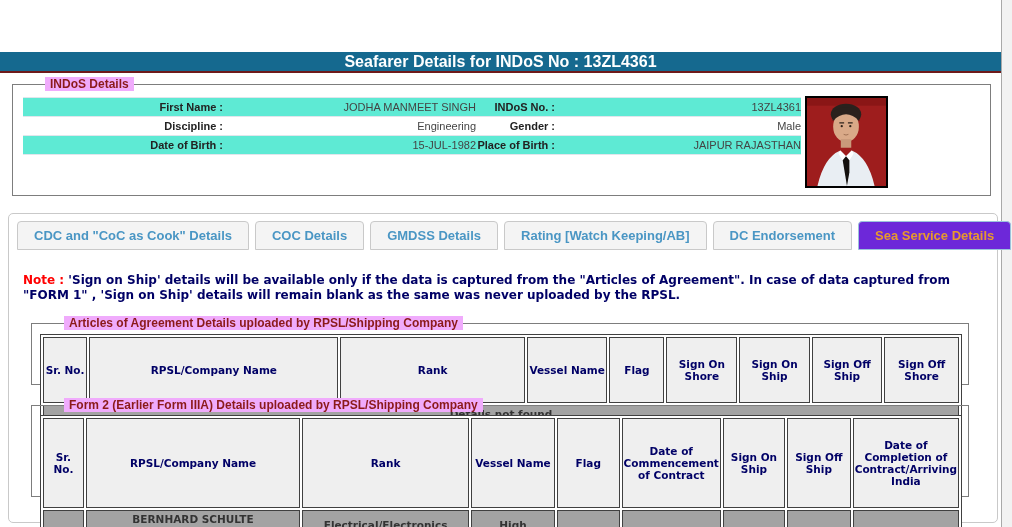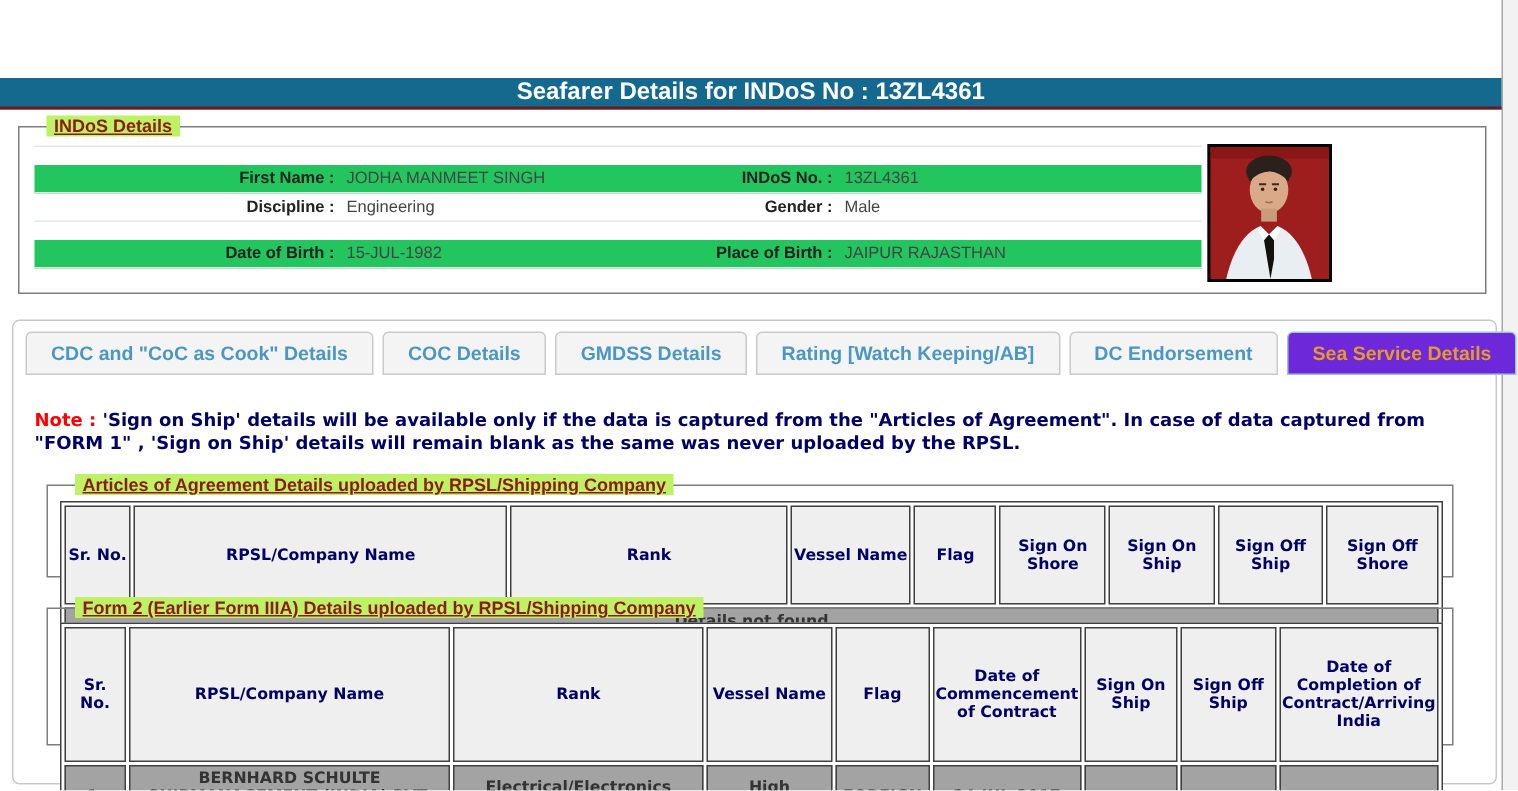"INDoS Details" .fs-legend { background: #bef264 -> #f0abfc; left: 18px -> 32px; text-decoration: underline -> none }
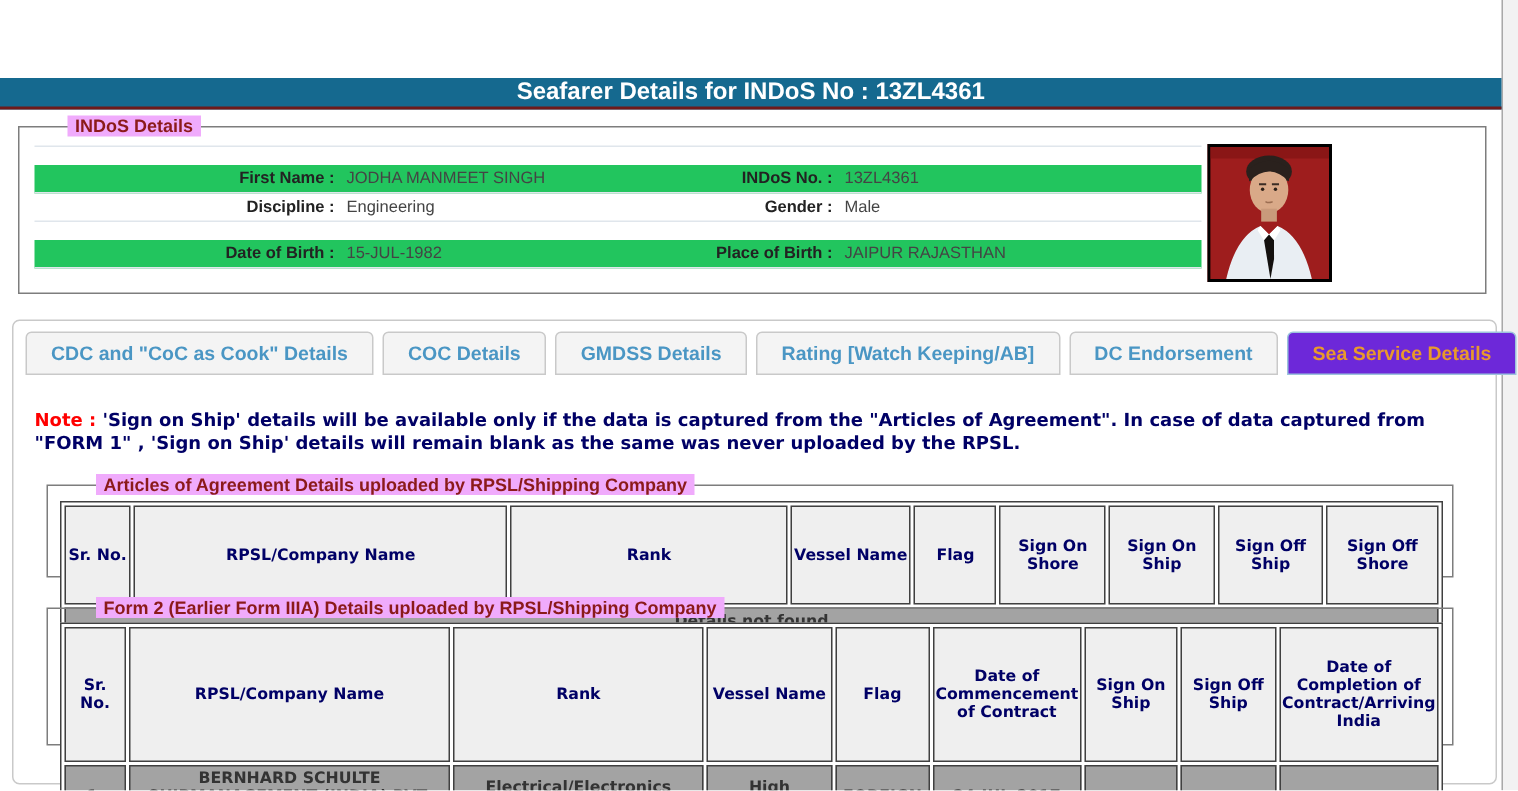"First Name :" .drow.stripe { background: #22c55e -> #5eead4; margin-top: 12px -> none }
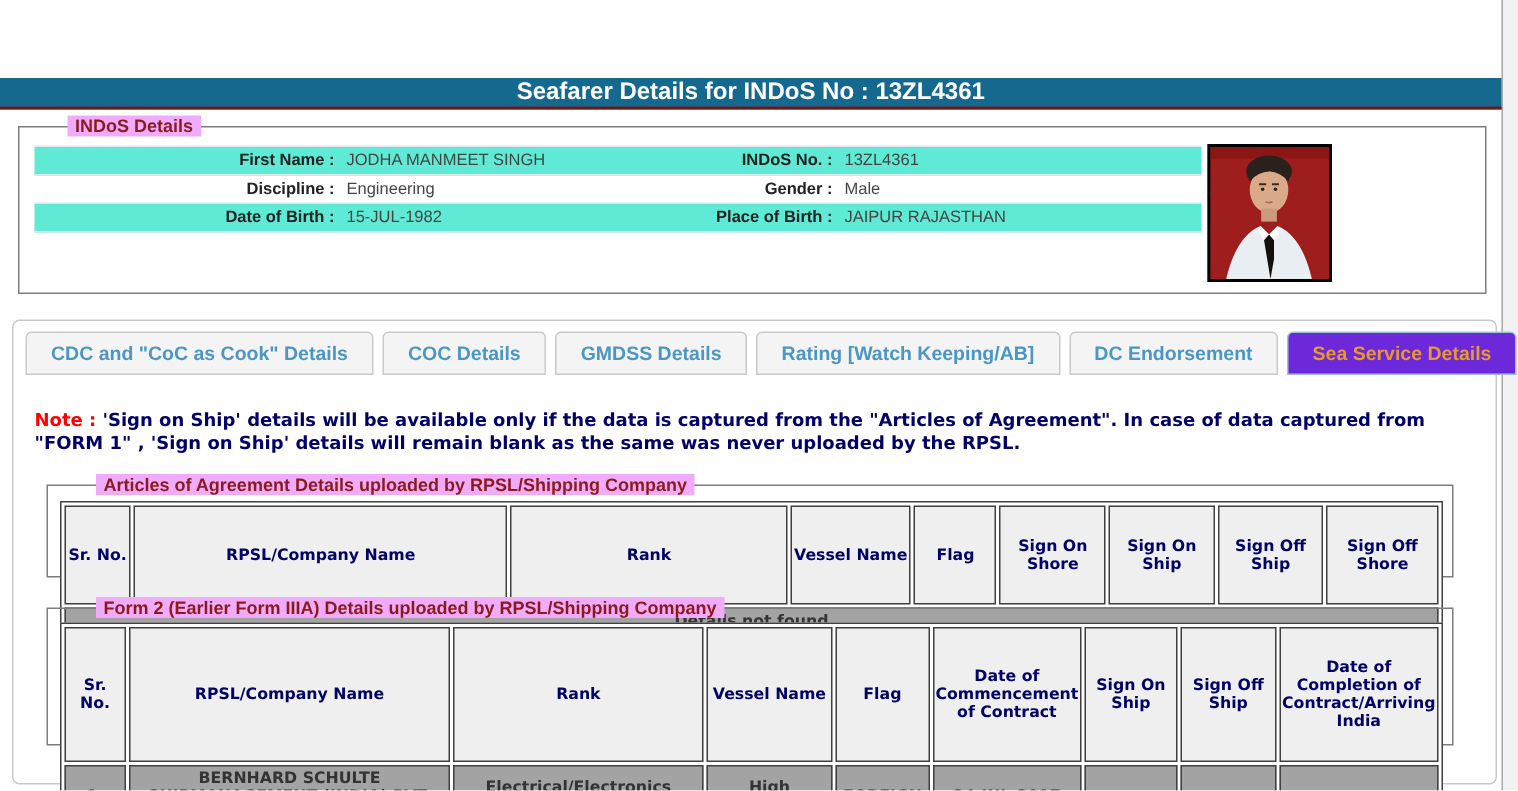"JODHA MANMEET SINGH" .dvalue { text-align: left -> right }
